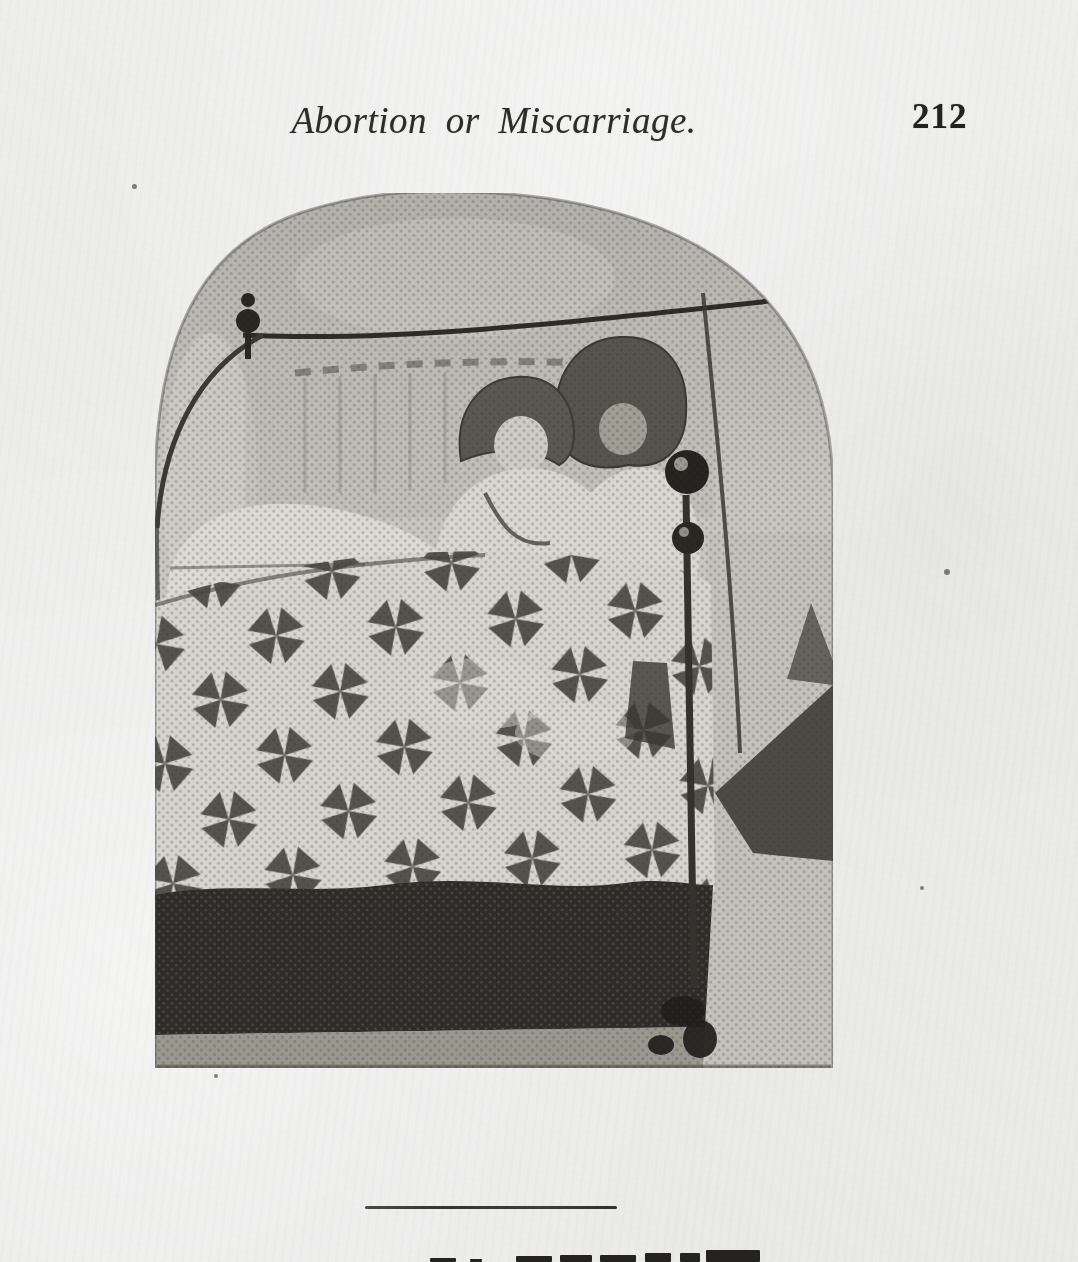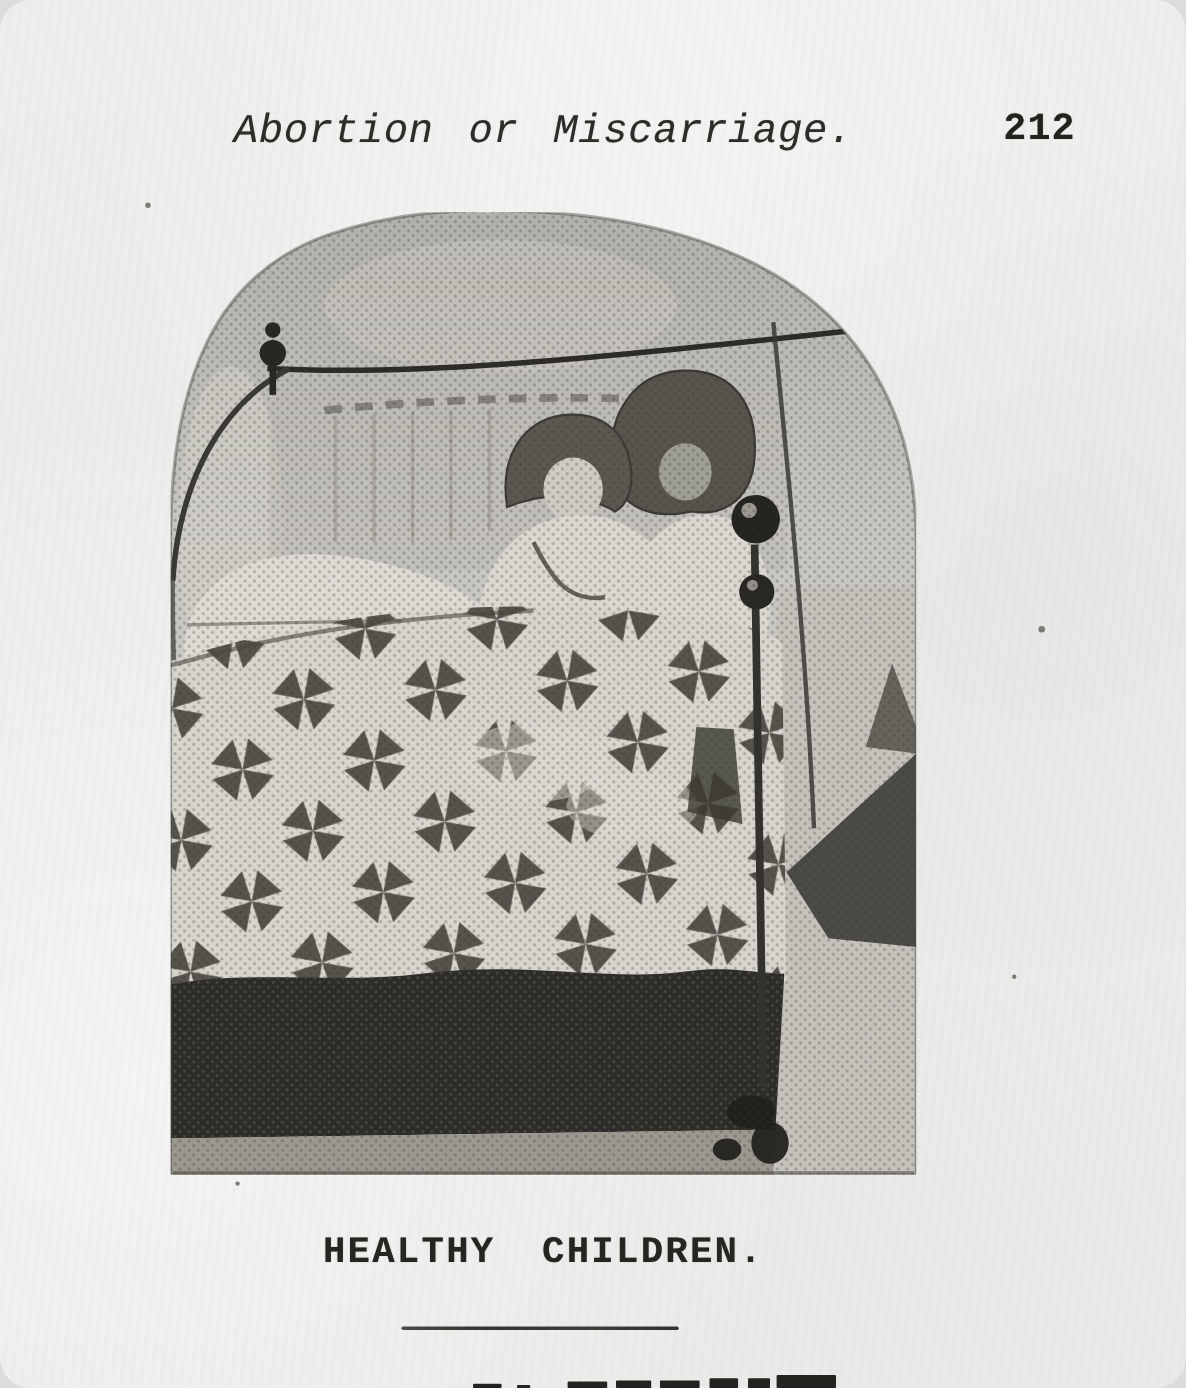"Abortion or Miscarriage." .page { border-radius: 28px -> none; font-family: Liberation Mono, monospace -> Liberation Serif, serif }
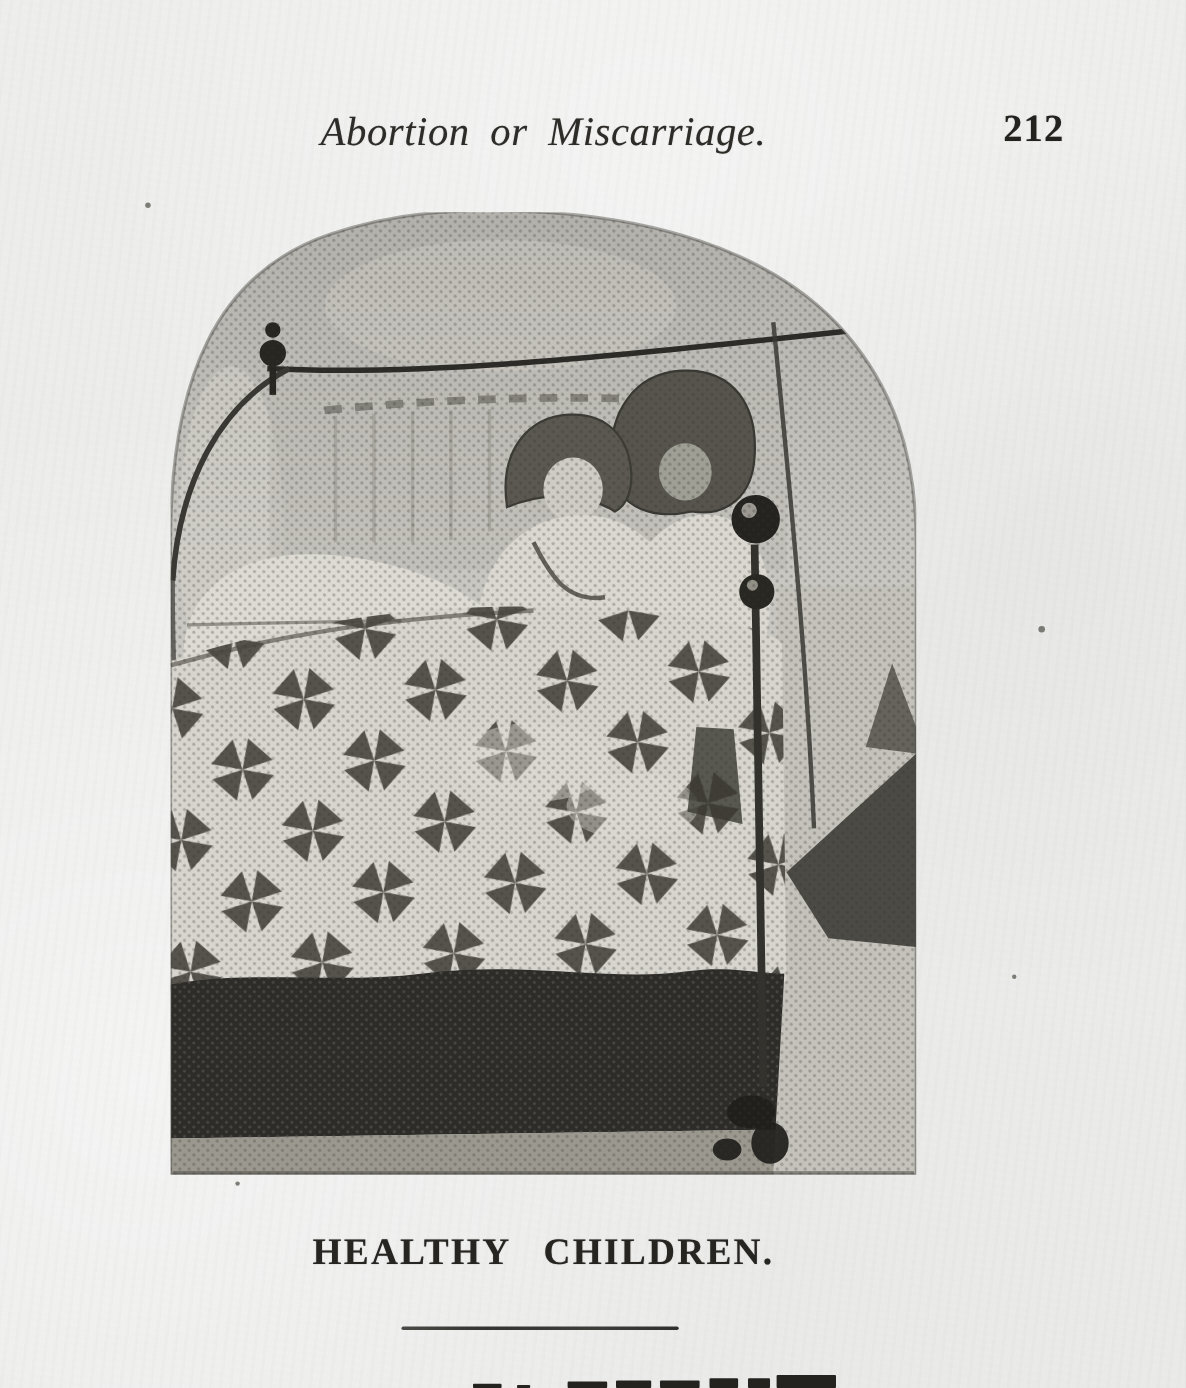"HEALTHY CHILDREN." div.caption { html: <div>HEALTHY CHILDREN.</div> -> none }
